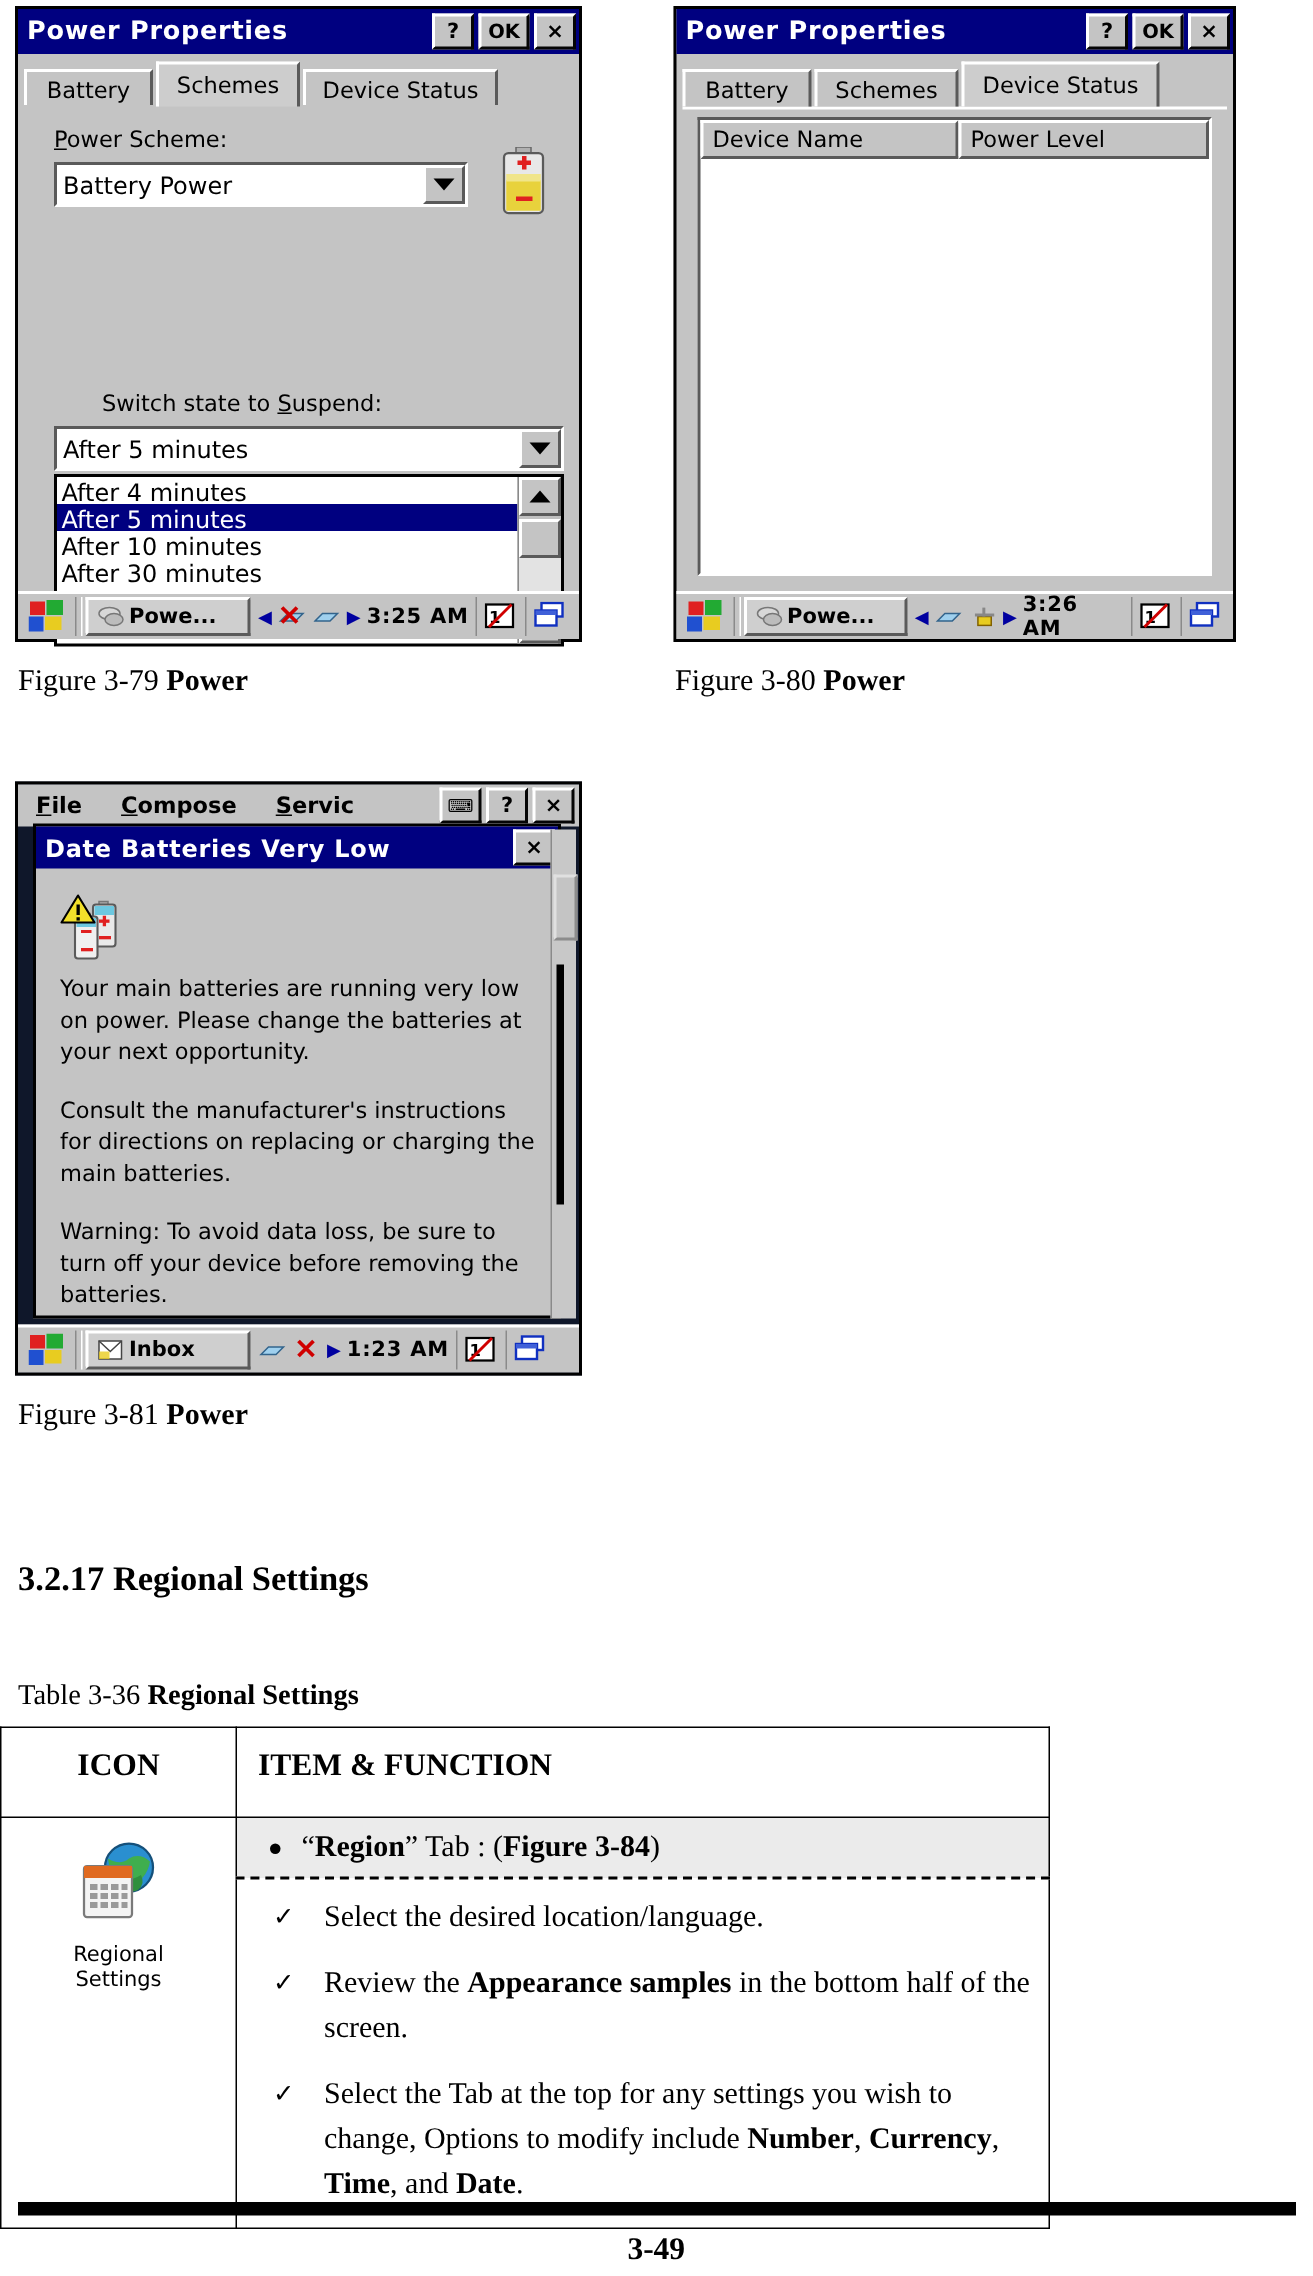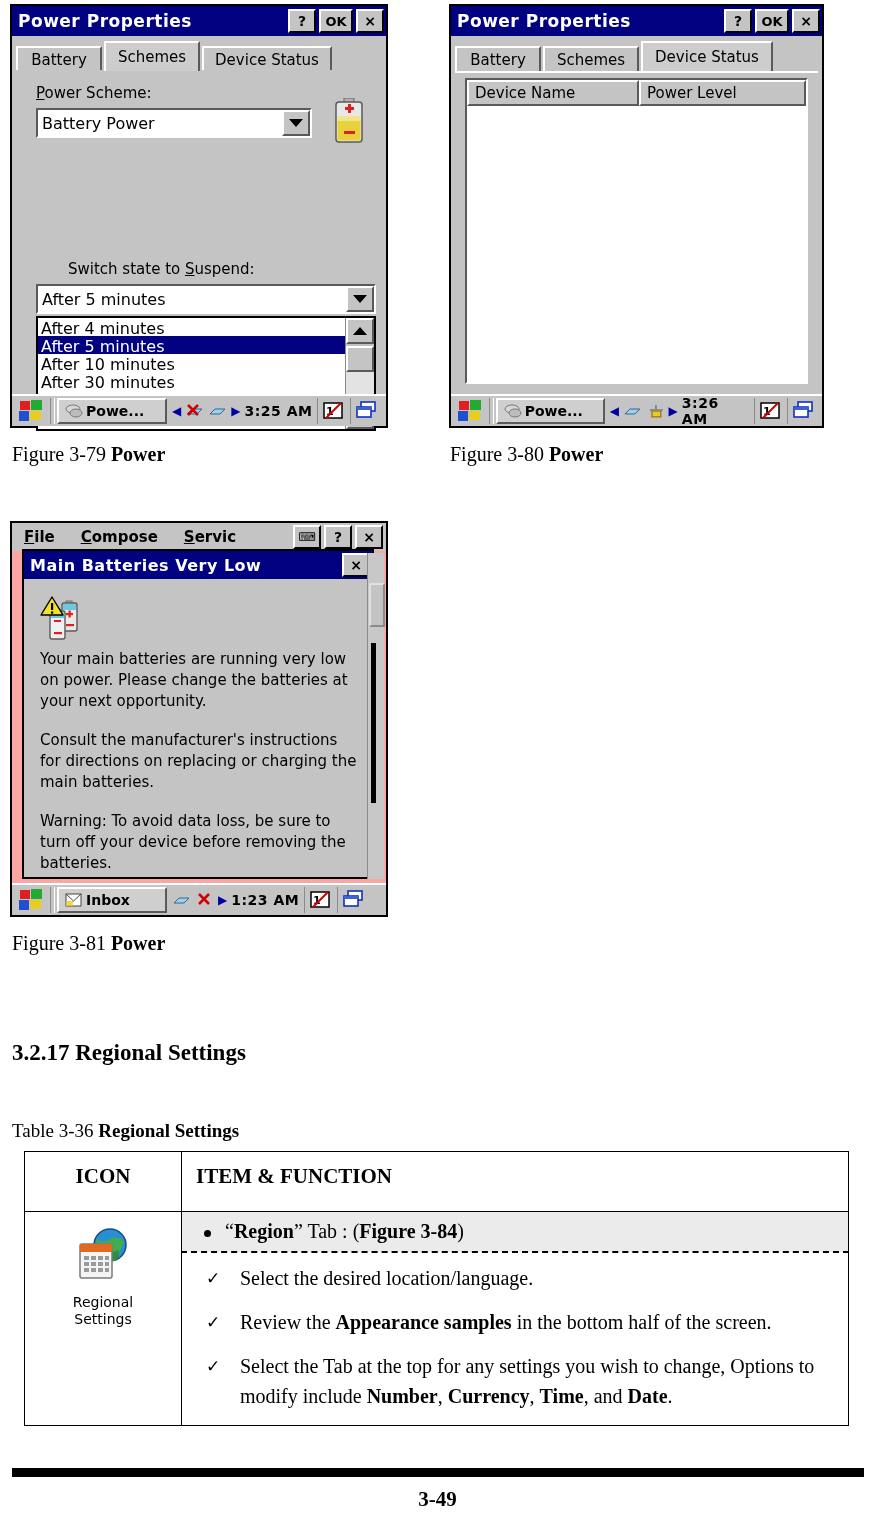"File" div.wince { background: #fca5a5 -> #0f172a }
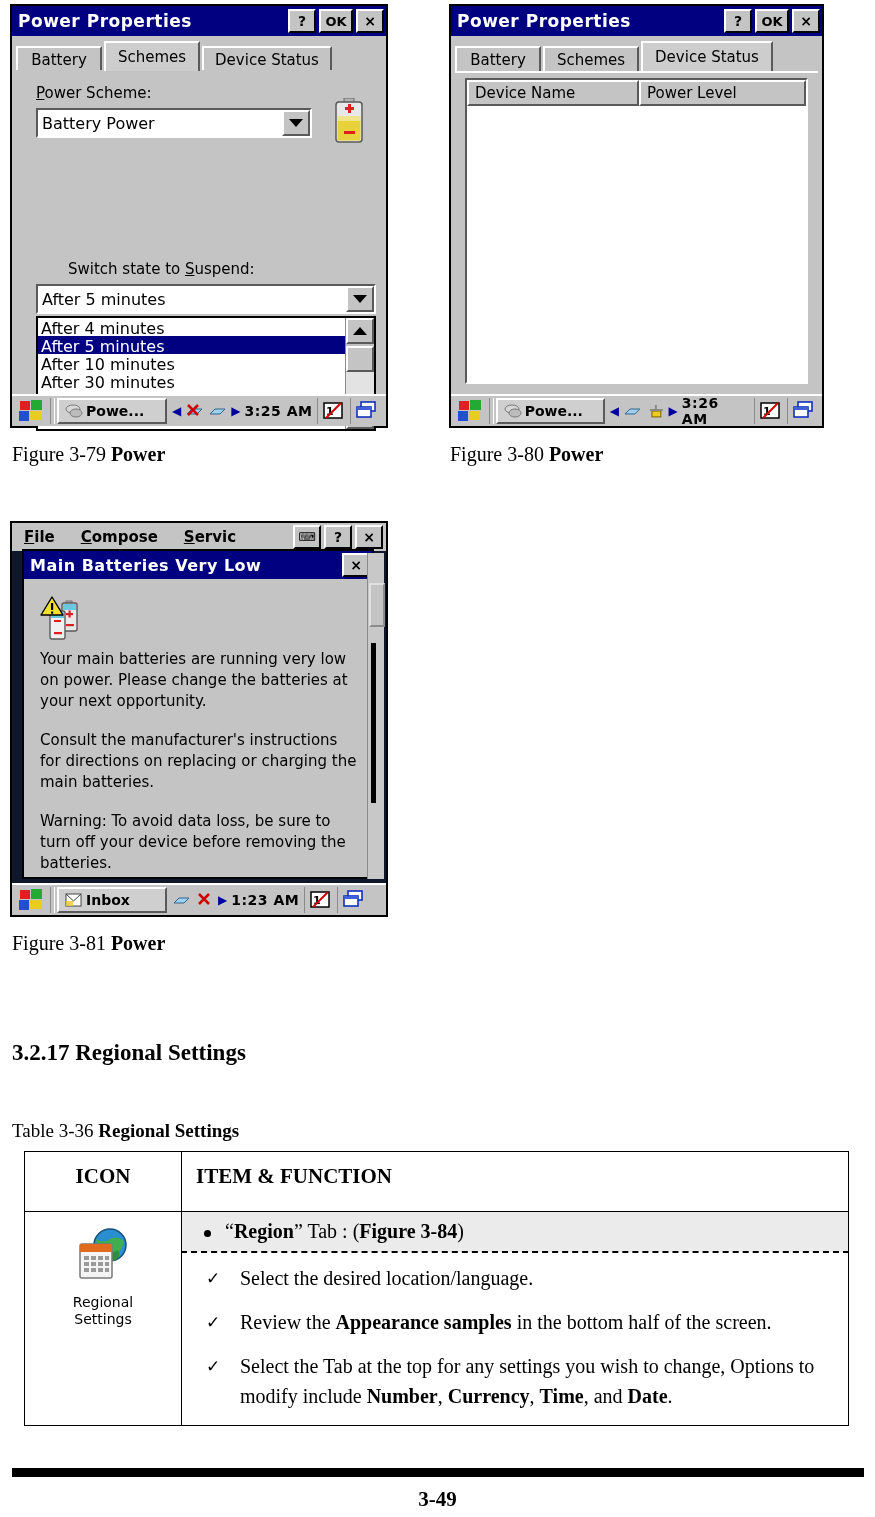"Main Batteries Very Low" div.title-text { text: Main -> Date }
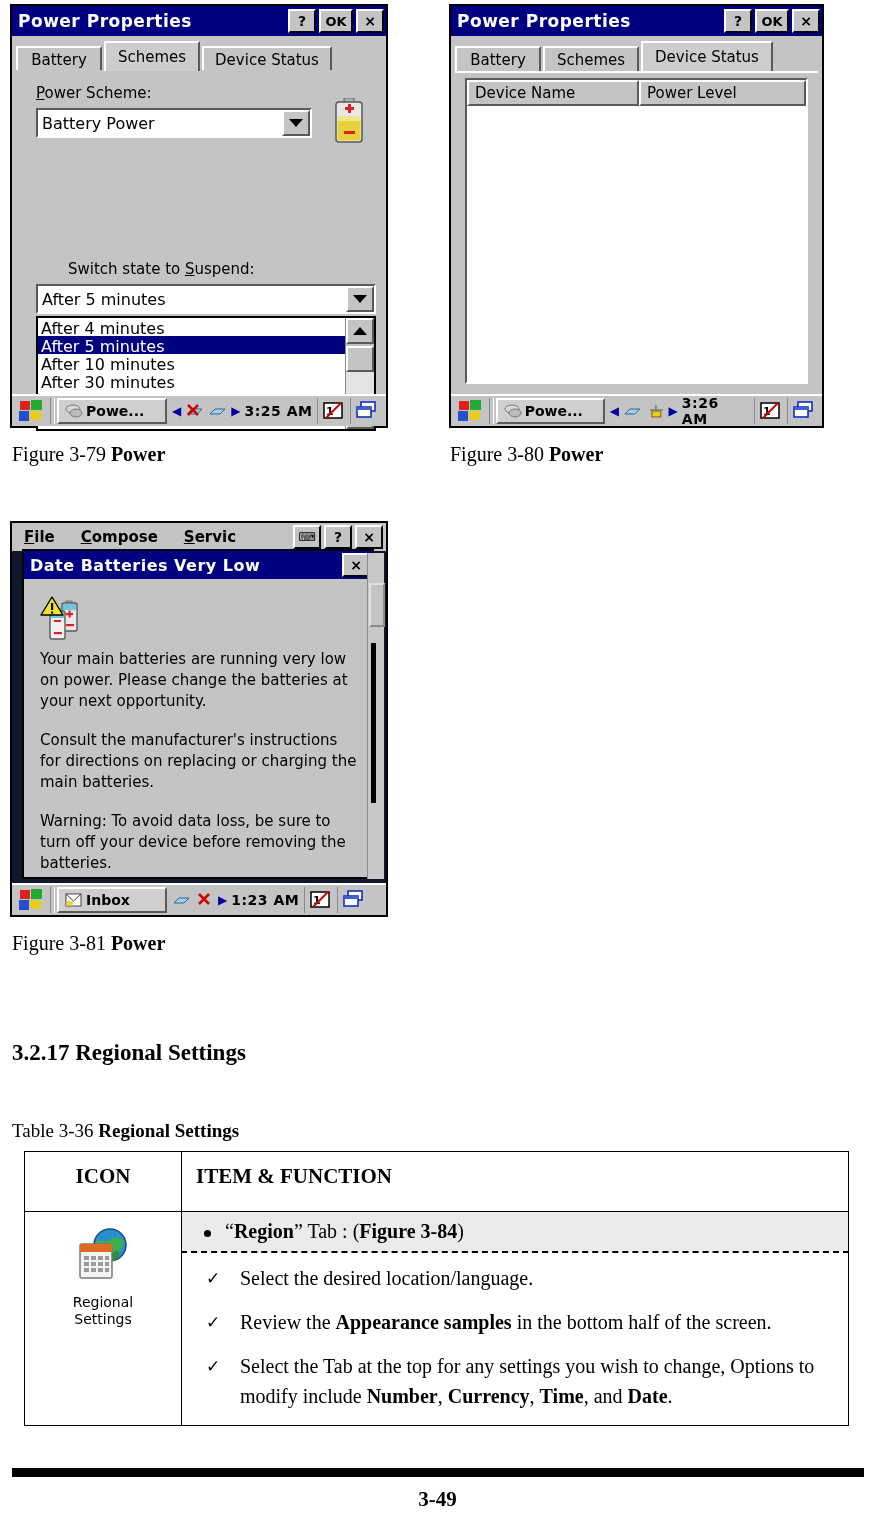"ICON" table.doc { margin-left: 24px -> none; width: 825px -> 700px }
